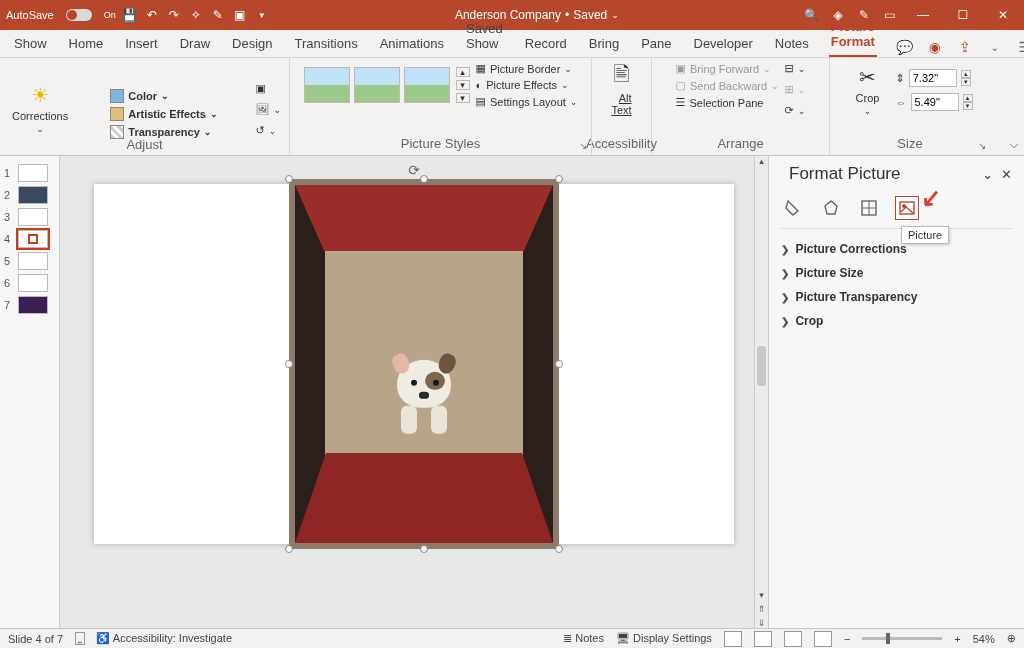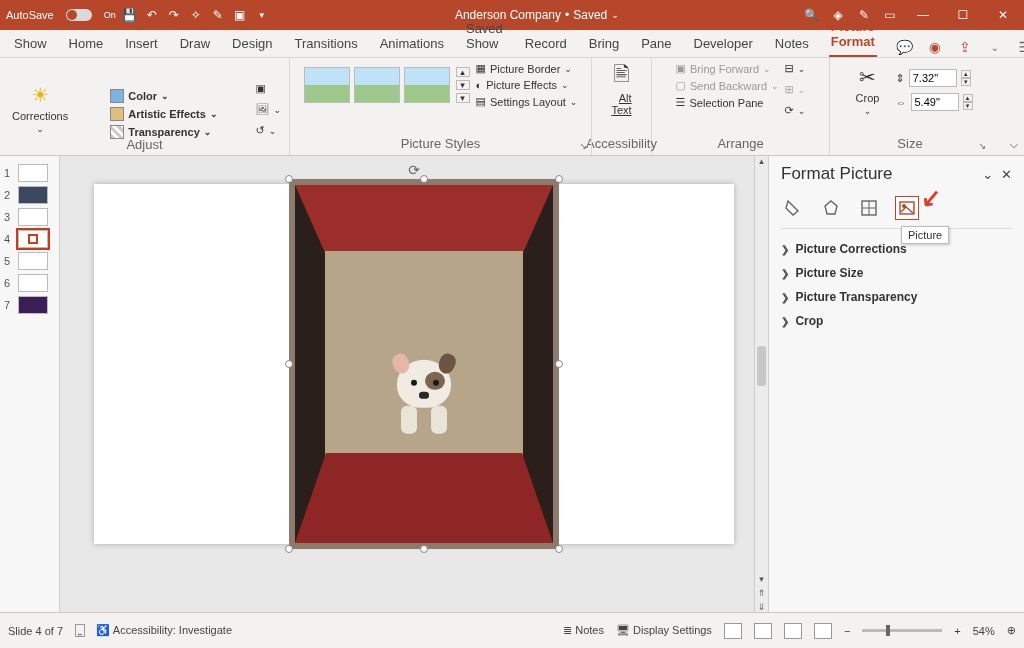"Format Picture" .pane-title { margin-left: none -> 8px }
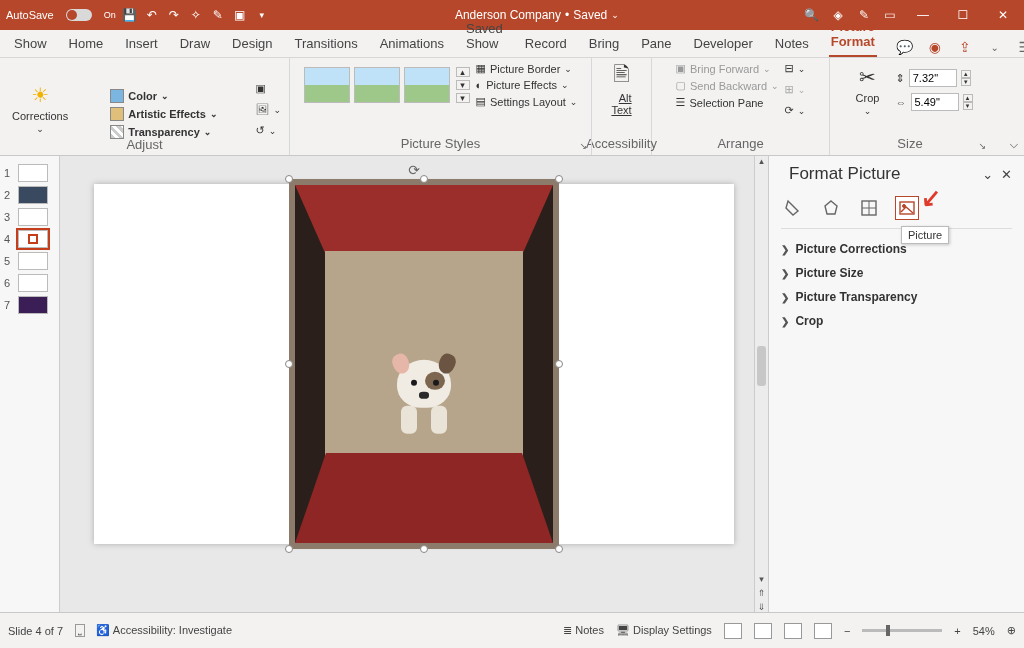"Slide 4 of 7" .status { height: 36px -> 20px }
